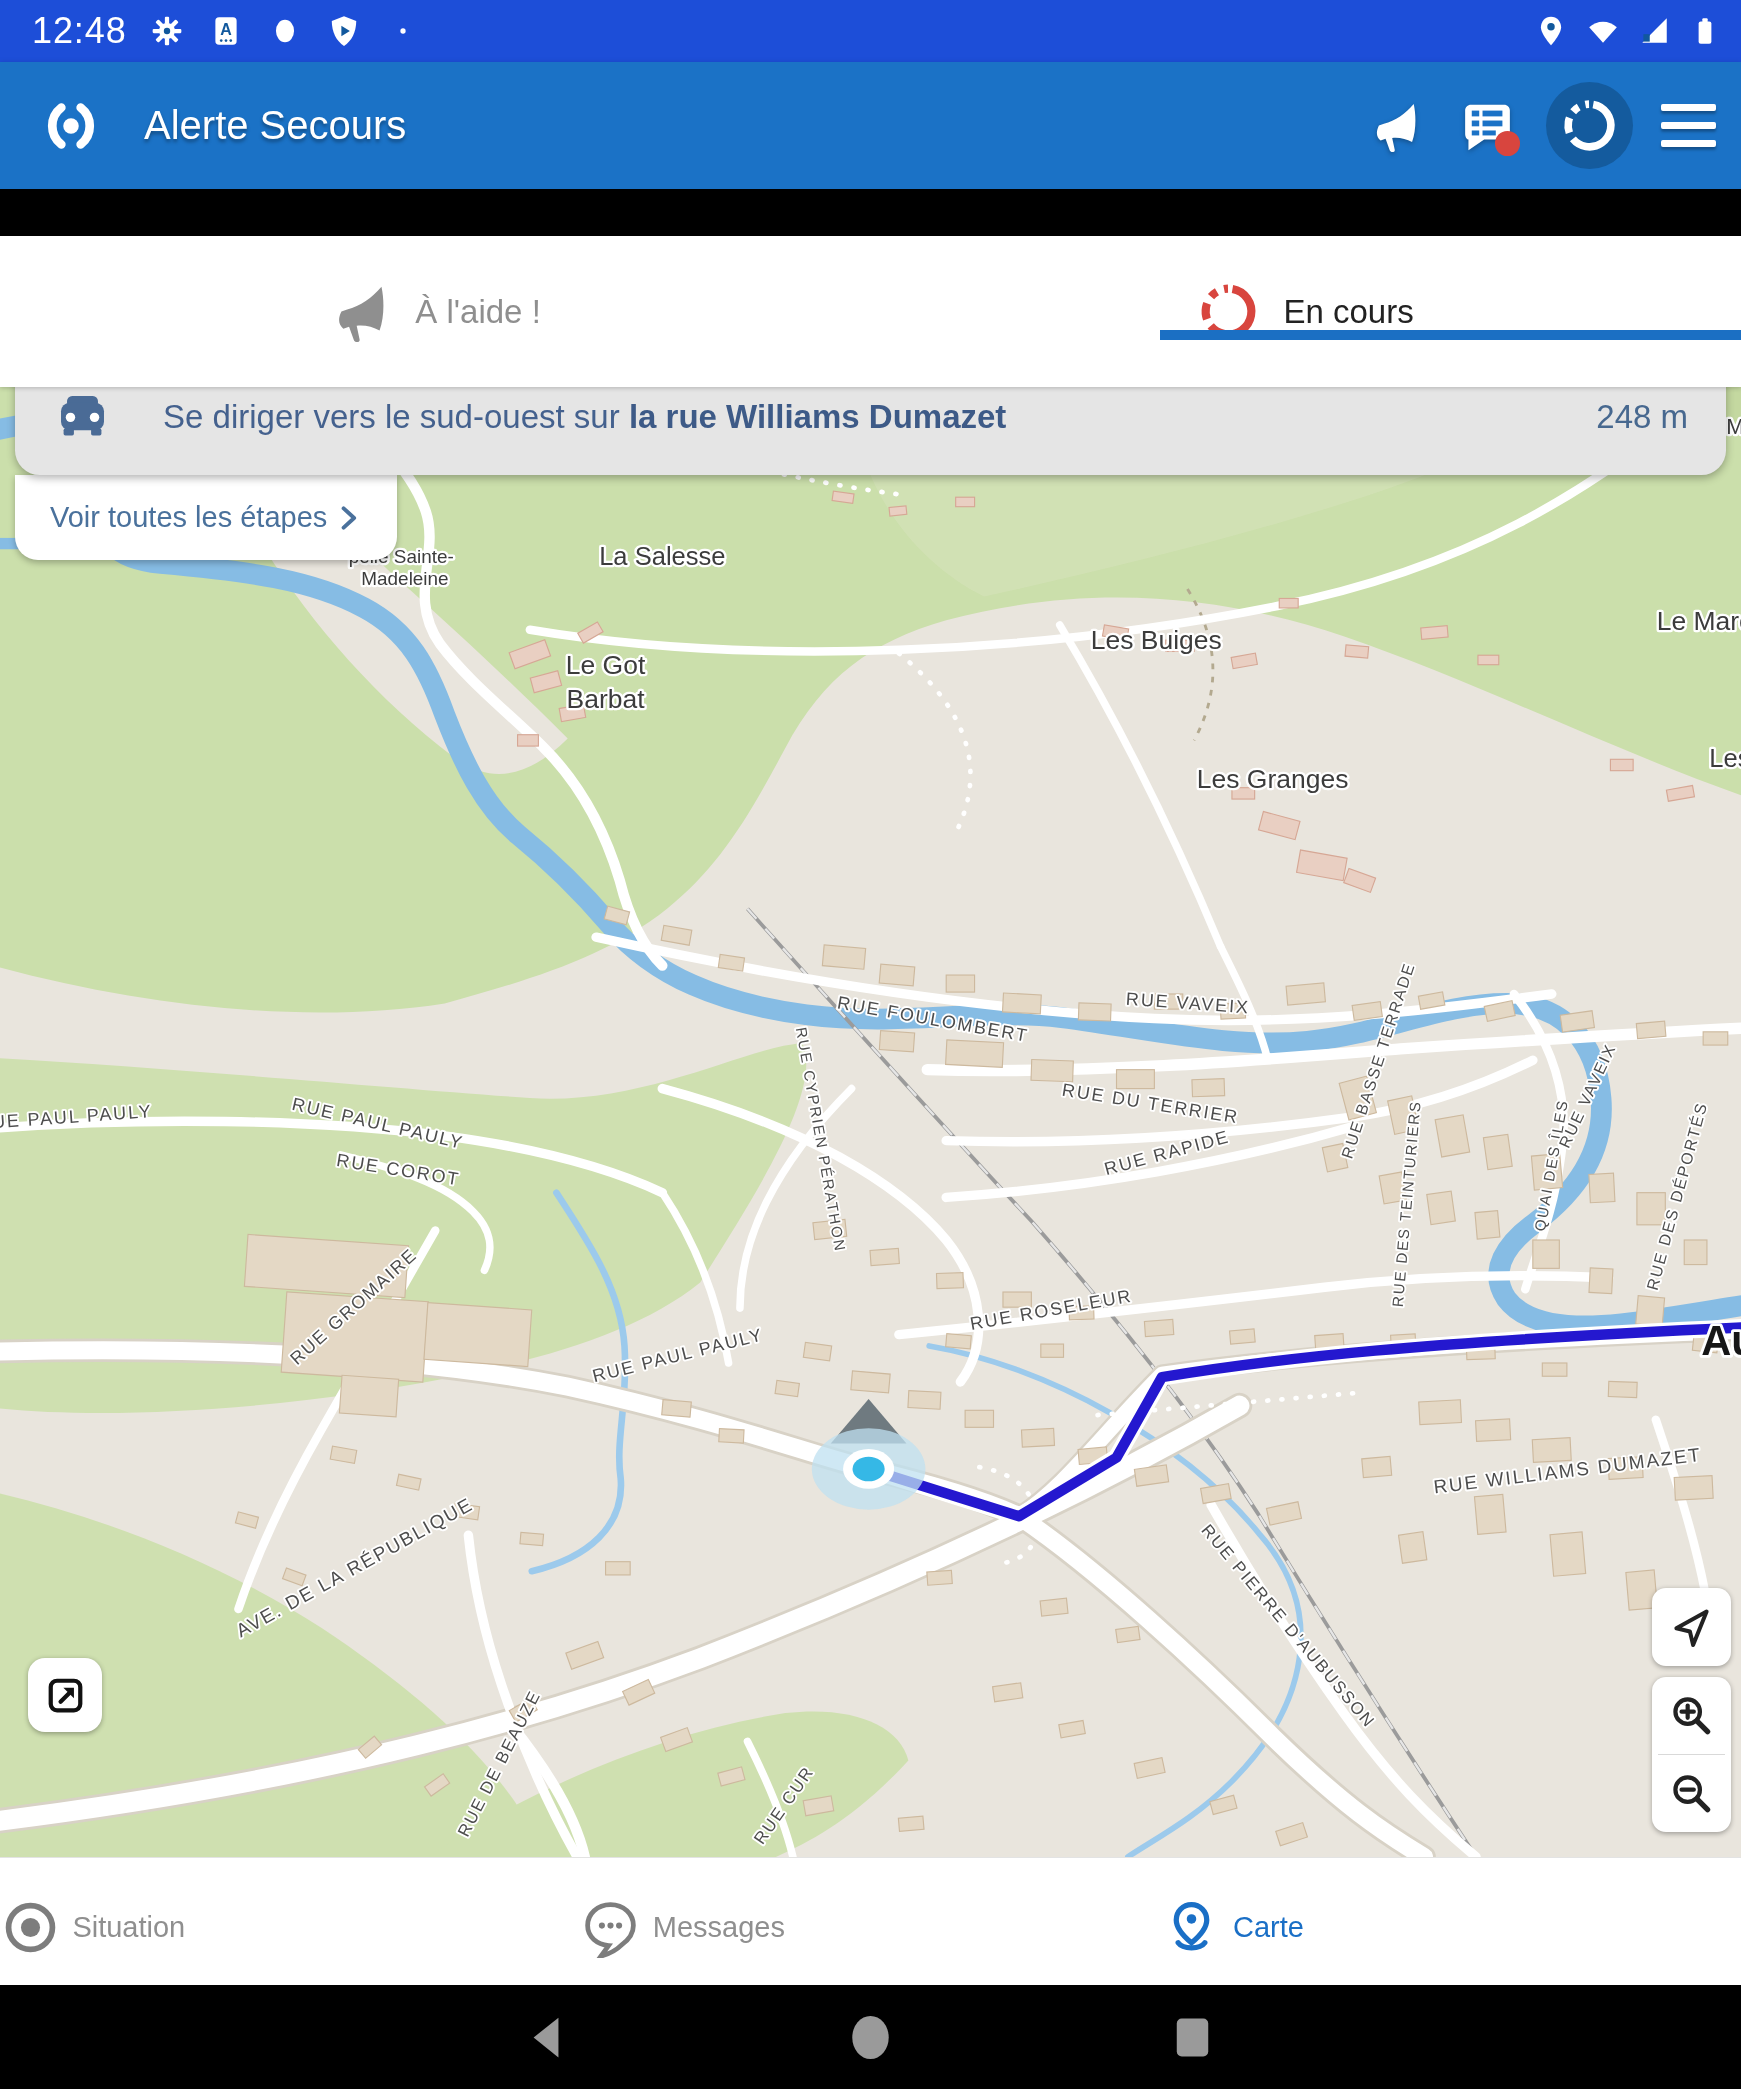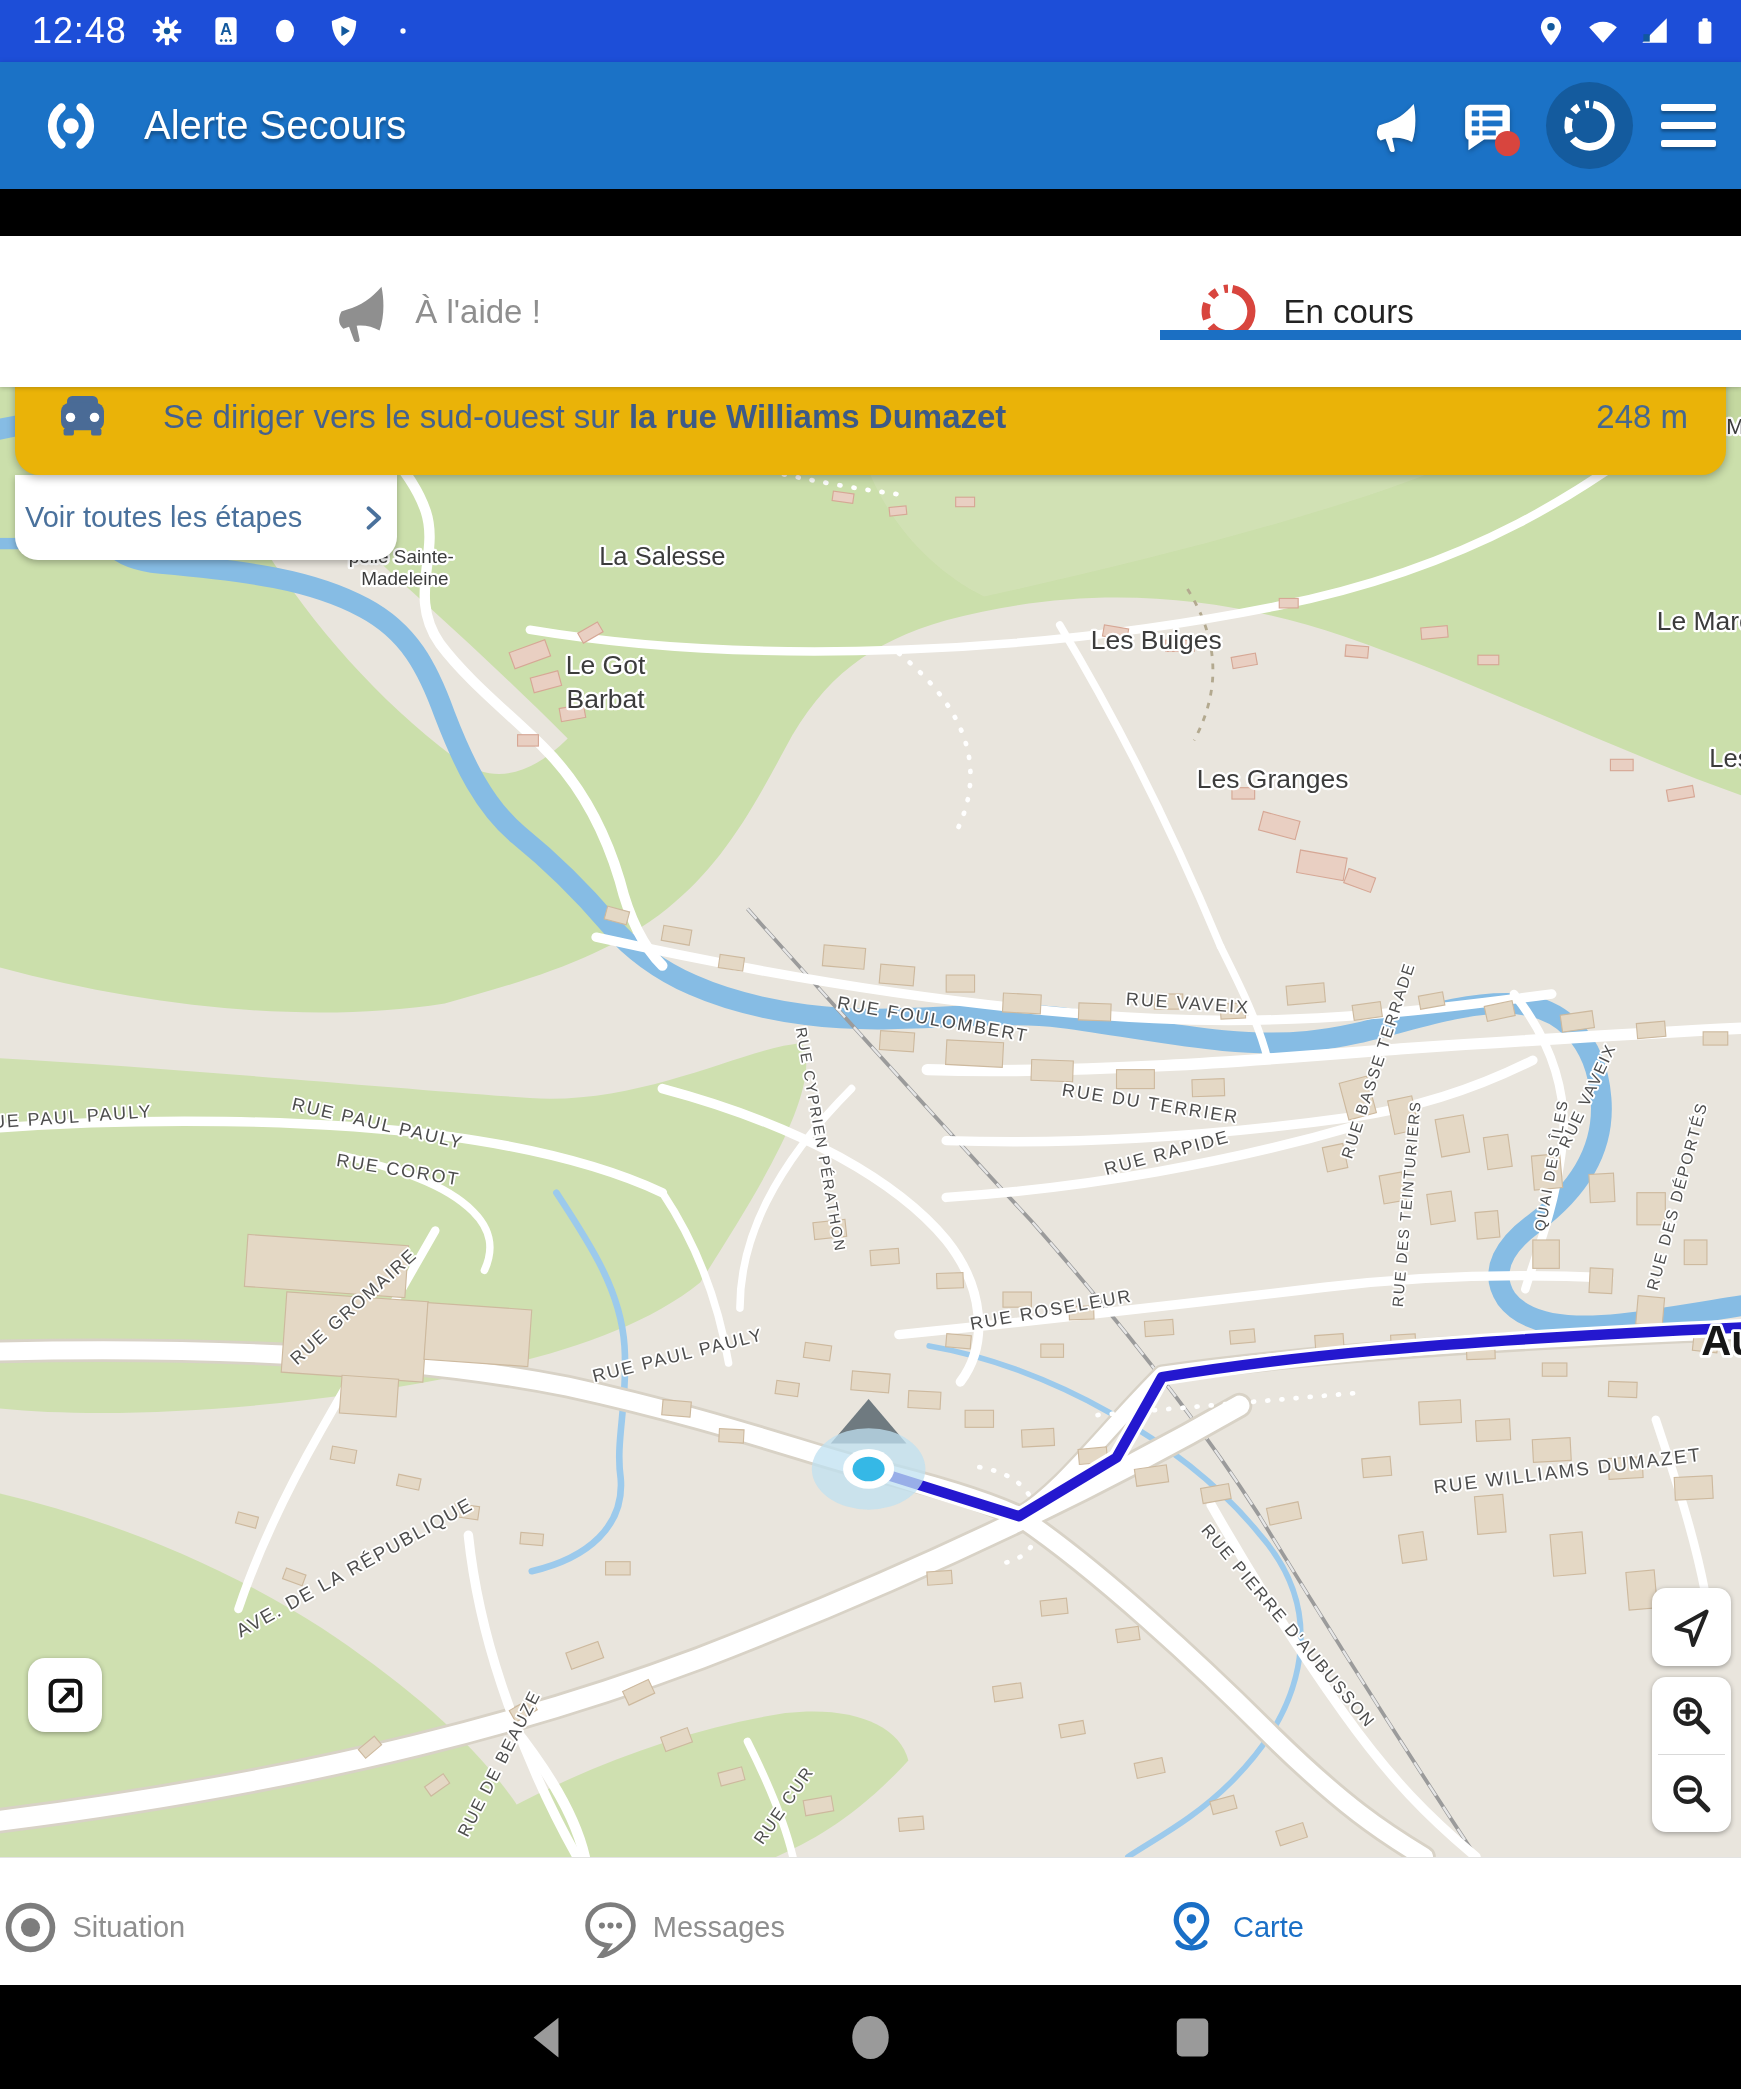"Se diriger vers le sud-ouest" #instr-card { background: #eab308 -> #e5e5e5 }
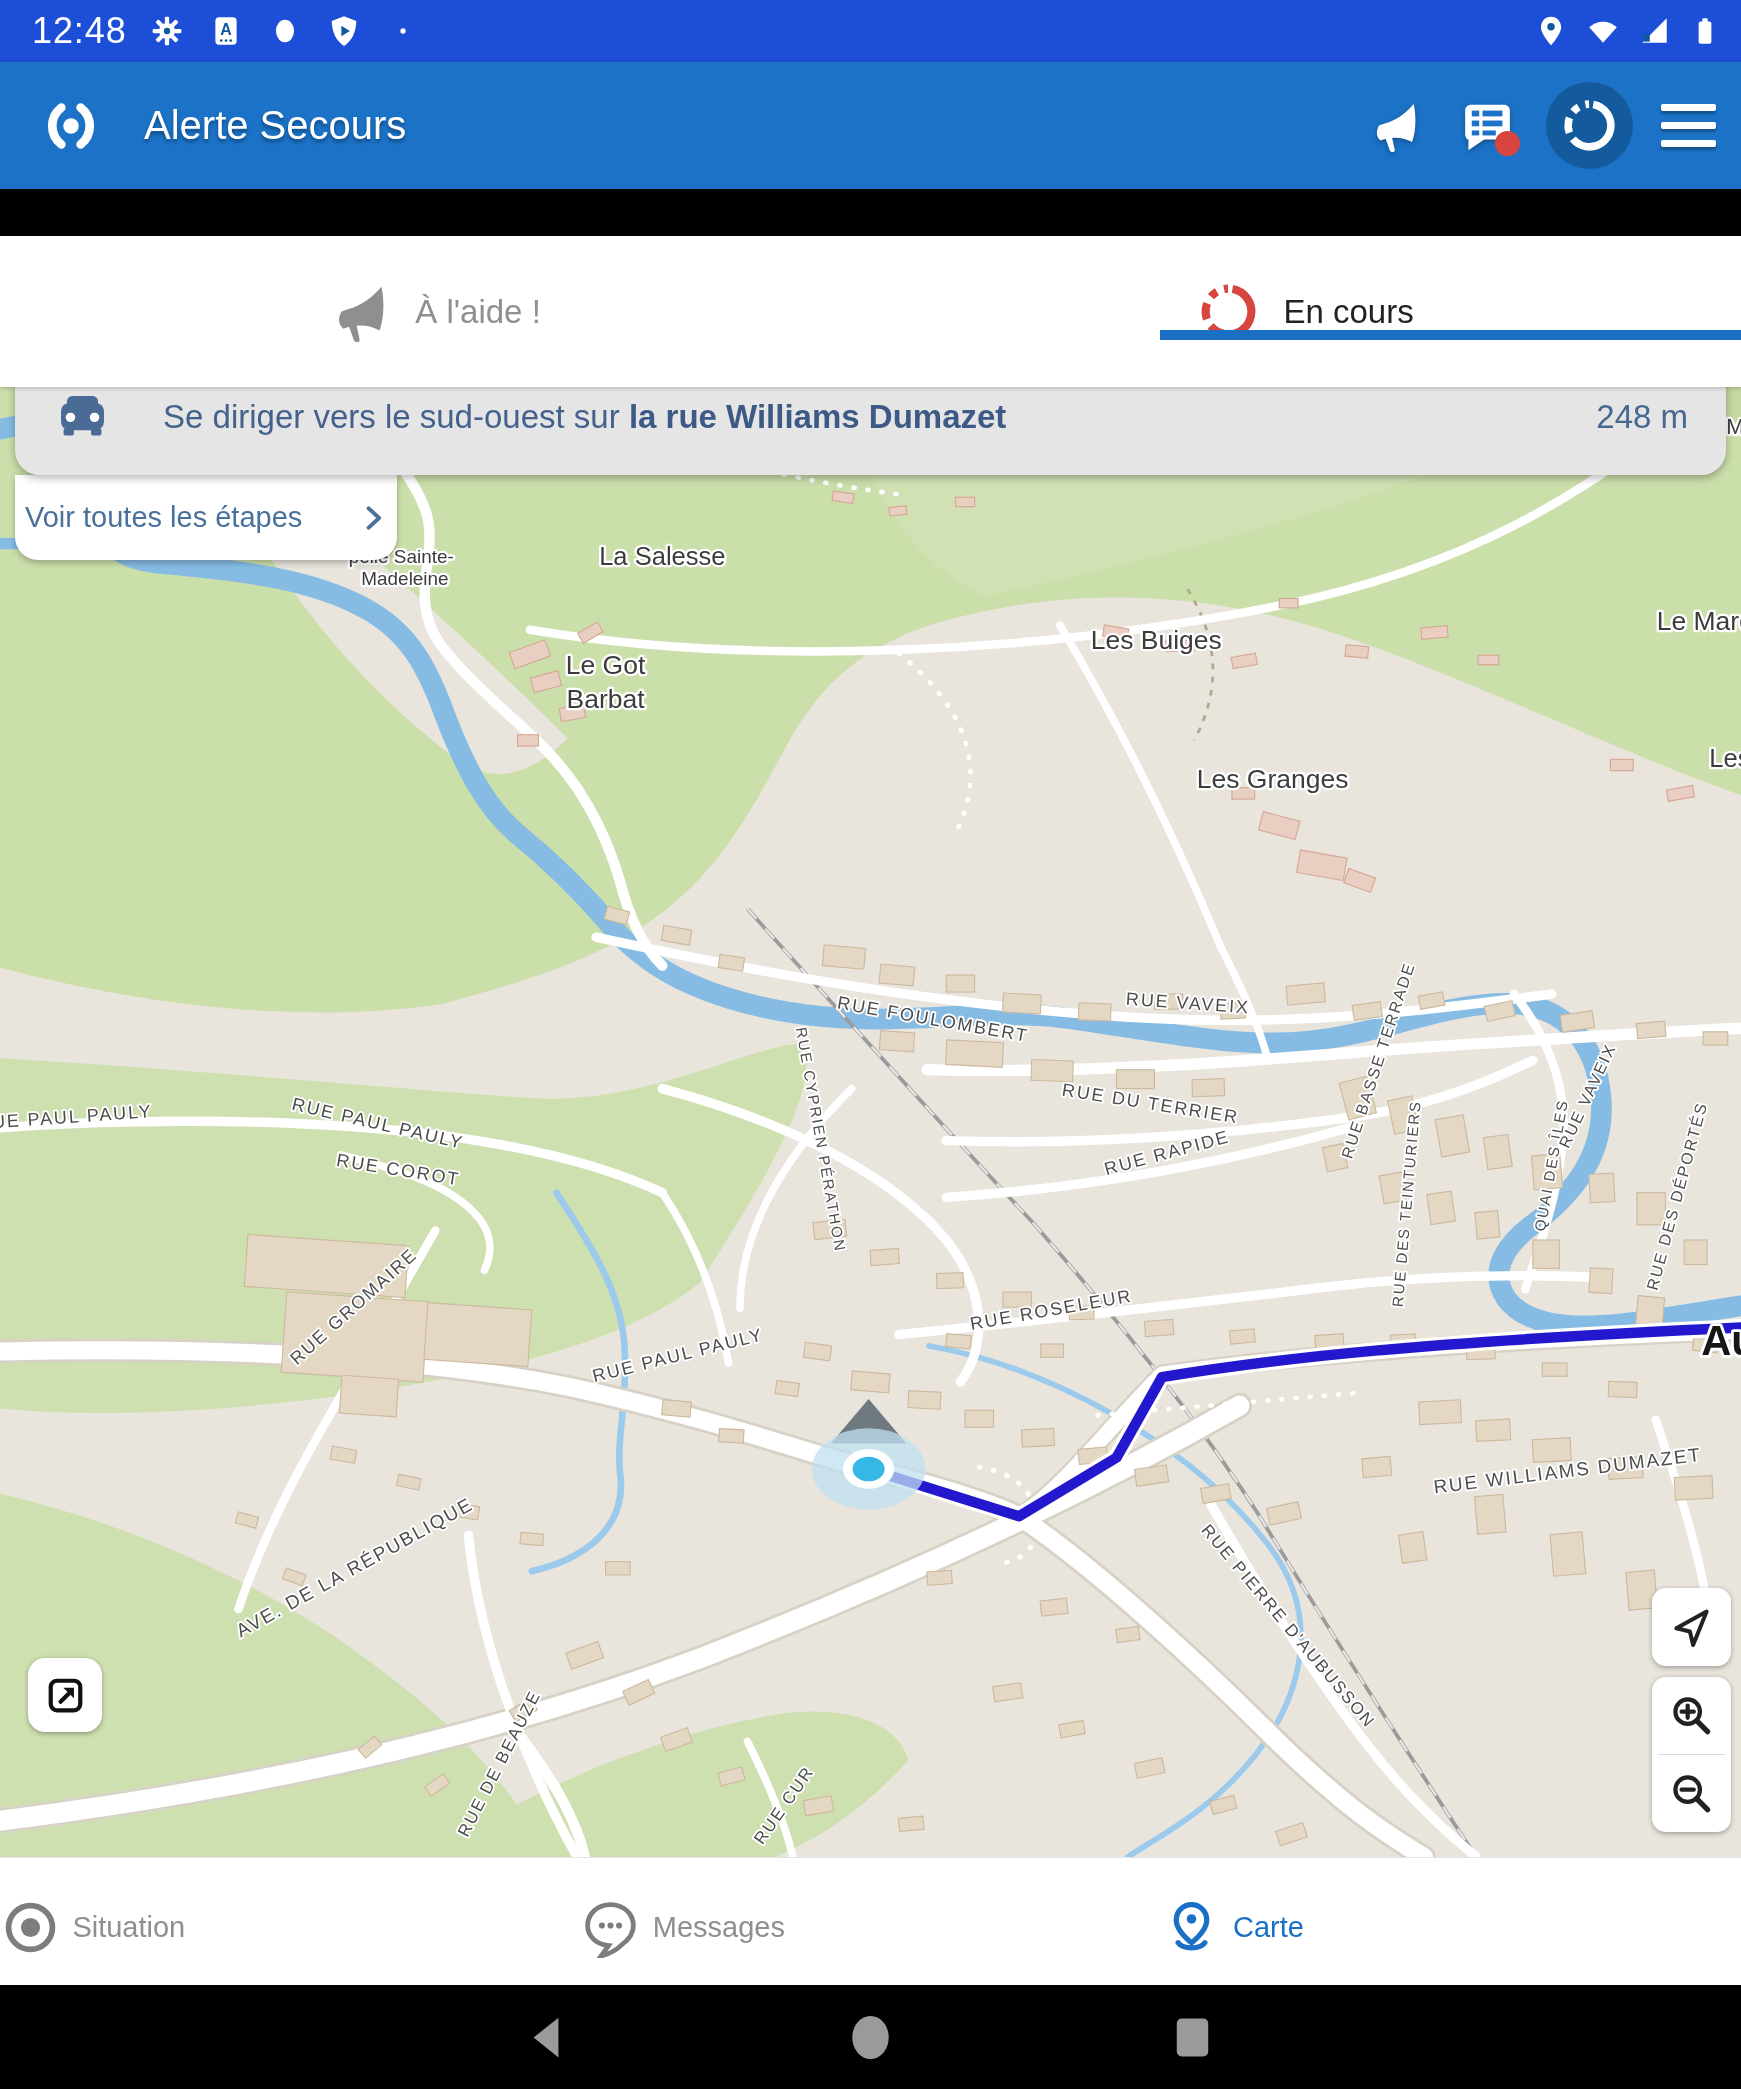"Voir toutes les étapes" #steps-card { padding: 0 10px -> 0 35px }
